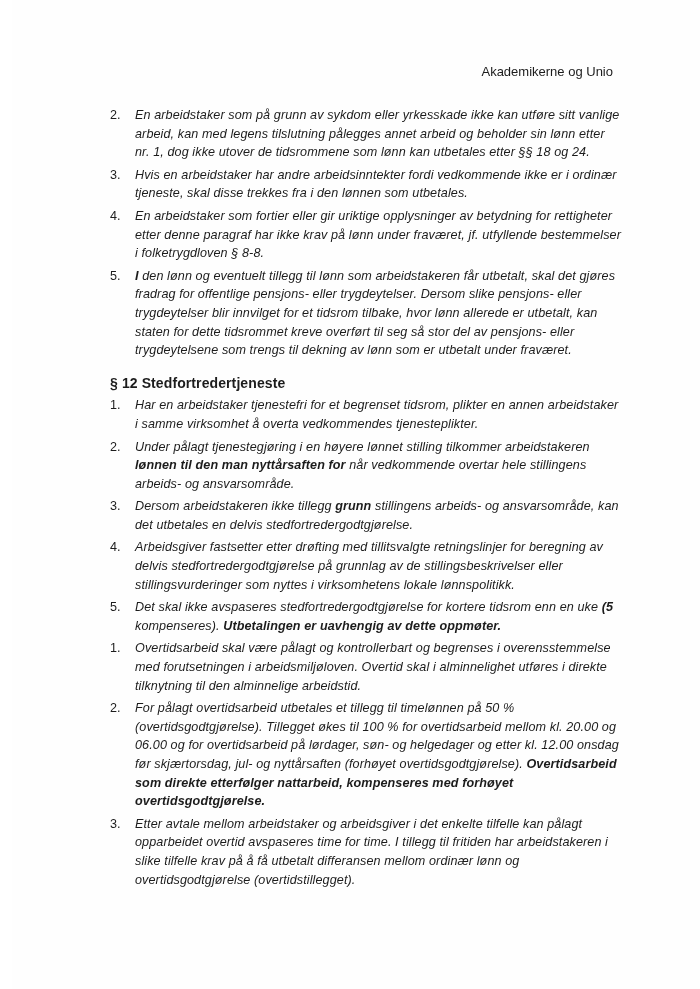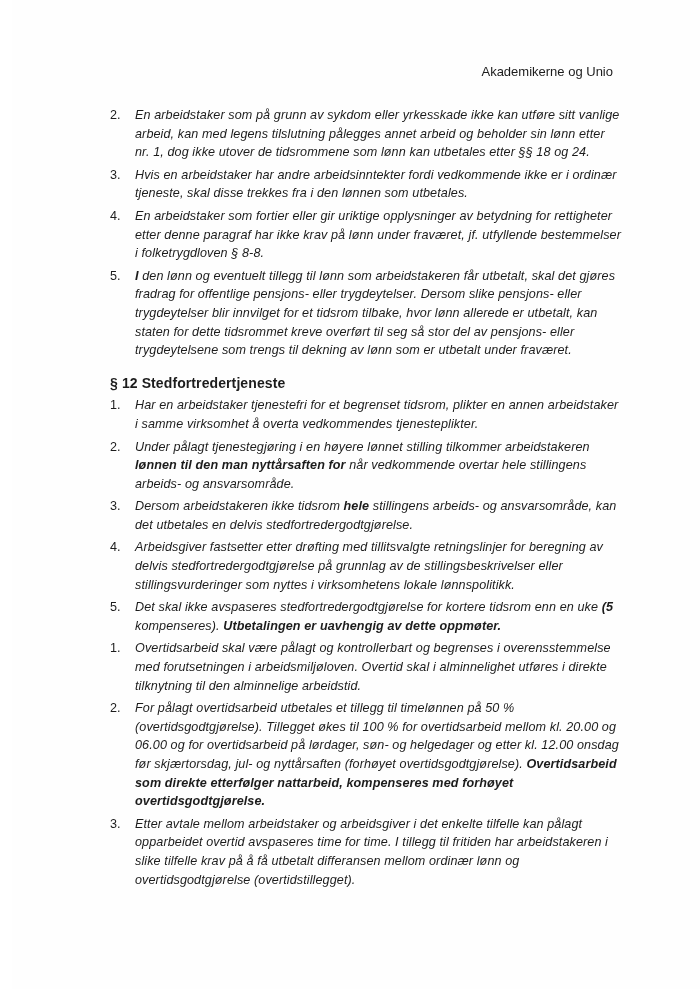"Dersom arbeidstakeren ikke tidsrom" span { text: tidsrom -> tillegg }
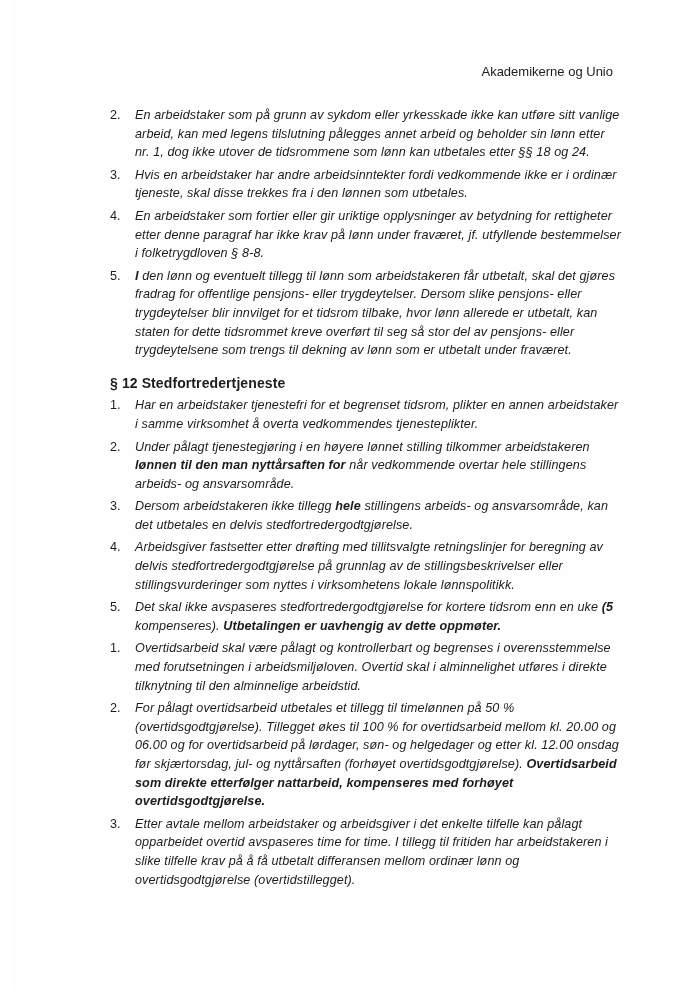"hele" span.b { text: hele -> grunn }
